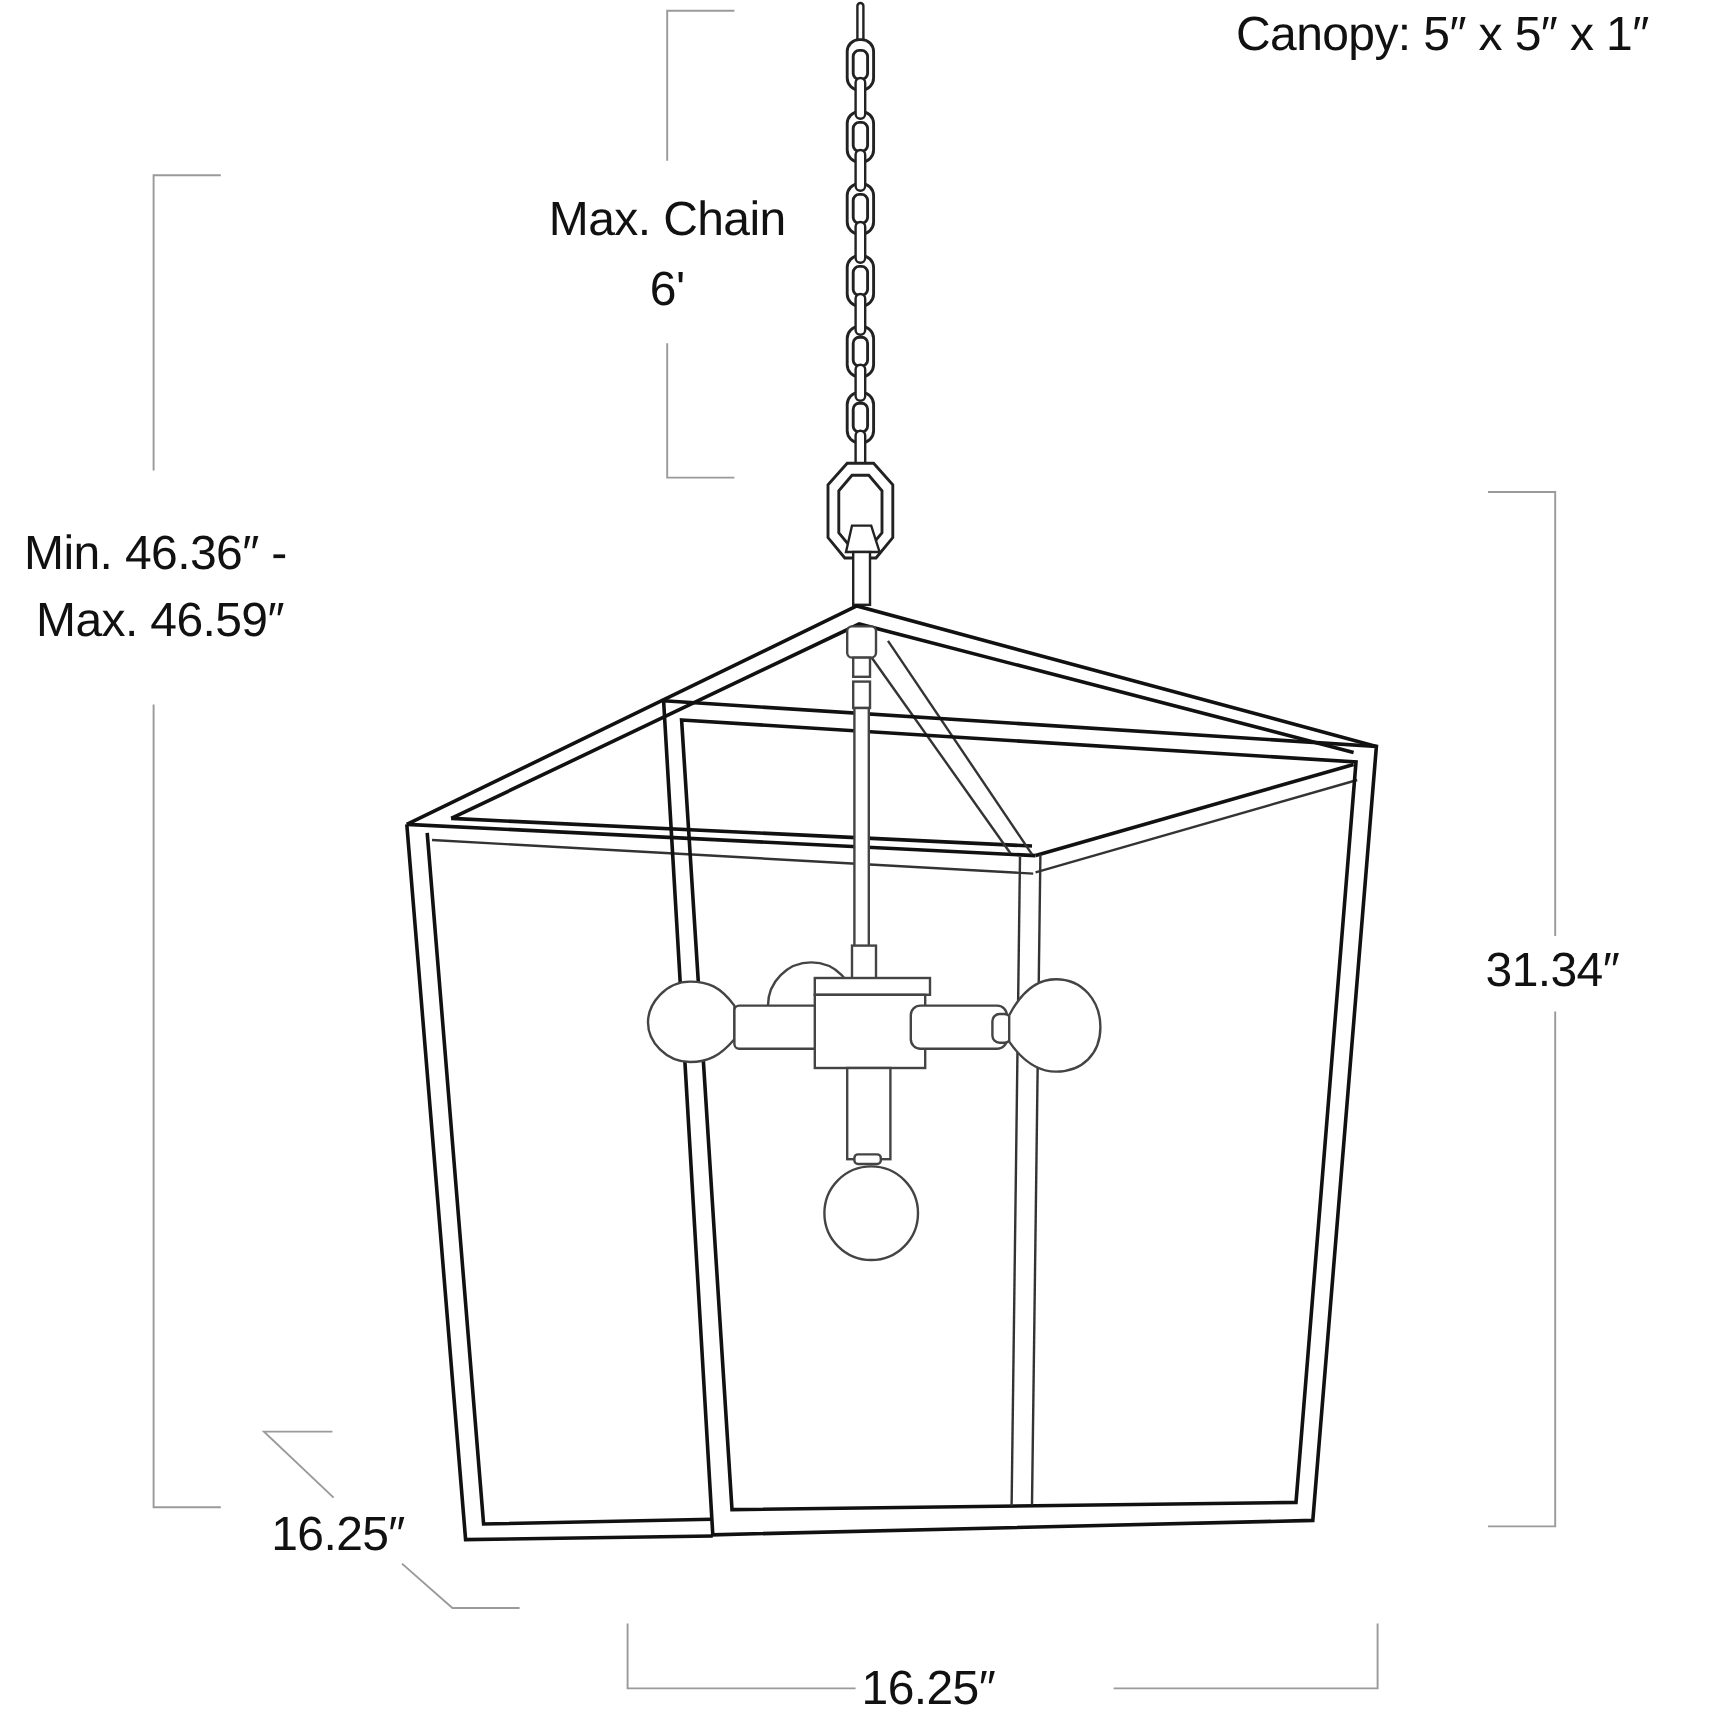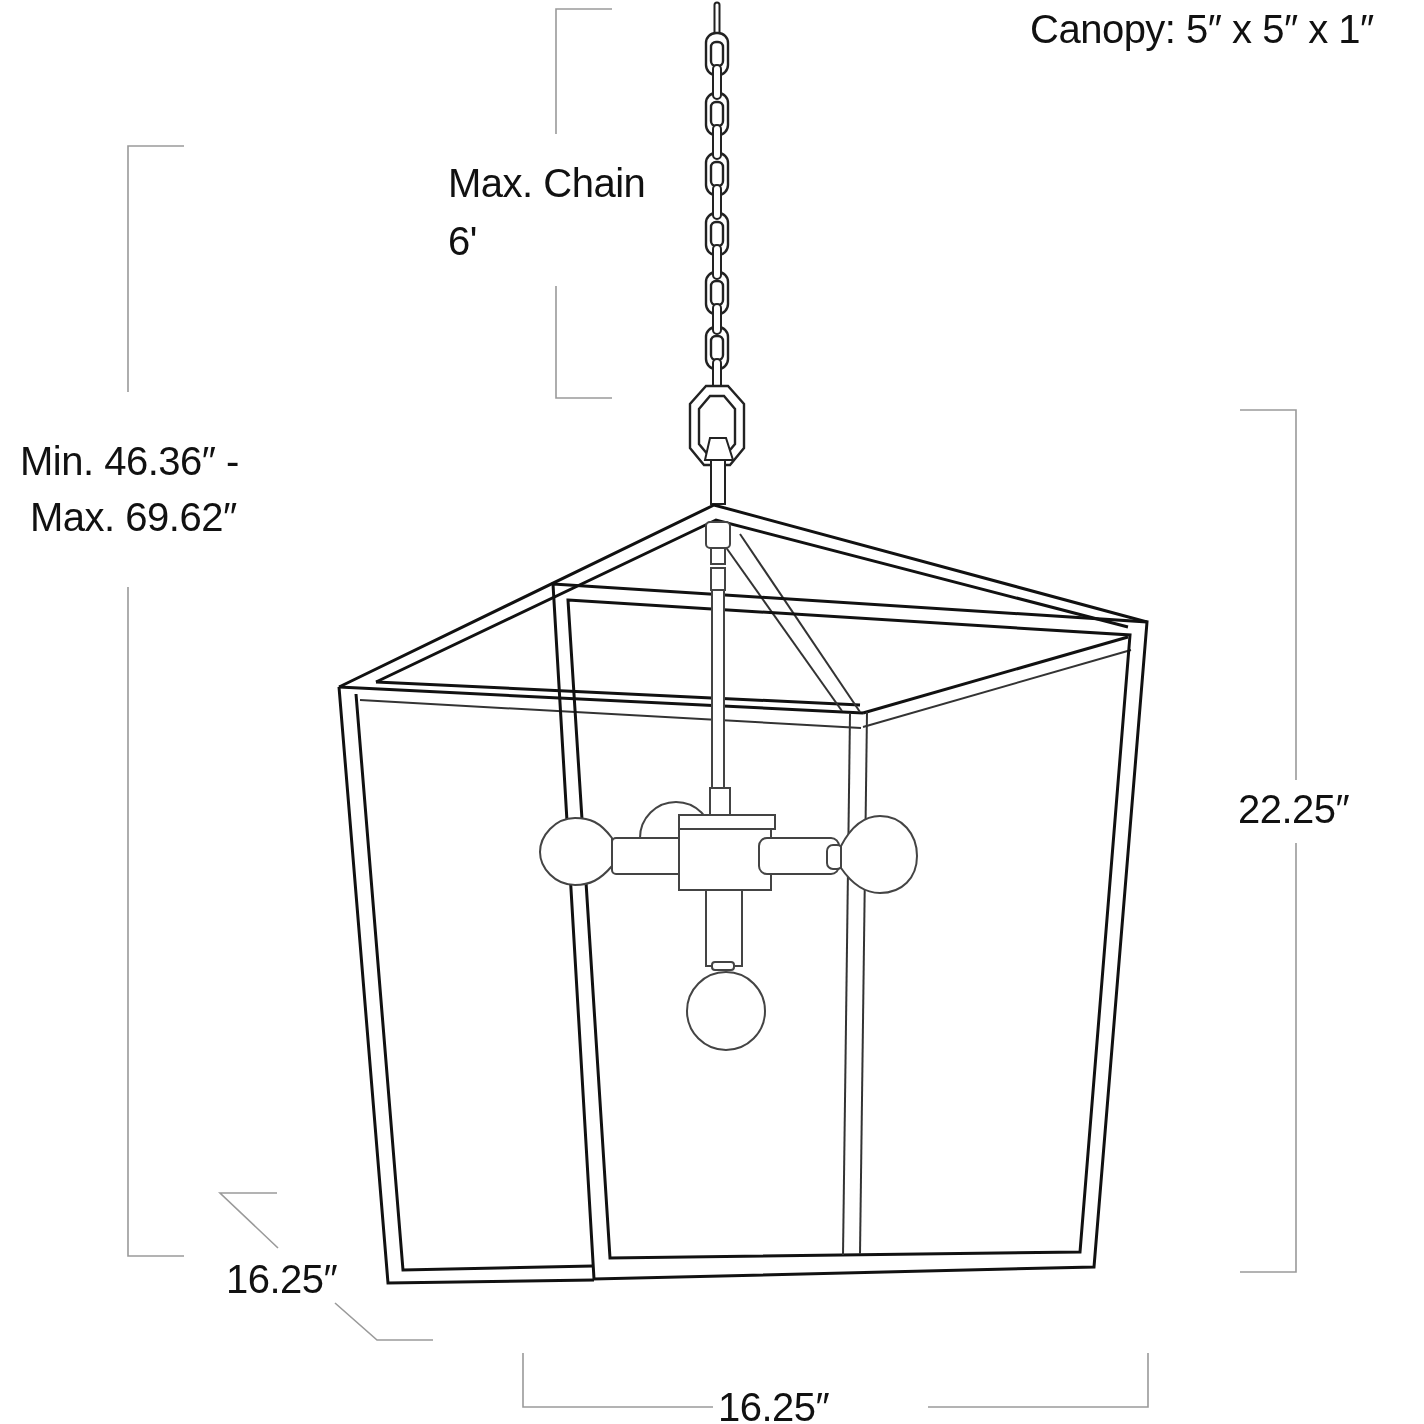"Max. Chain" .center { text-align: none -> center }
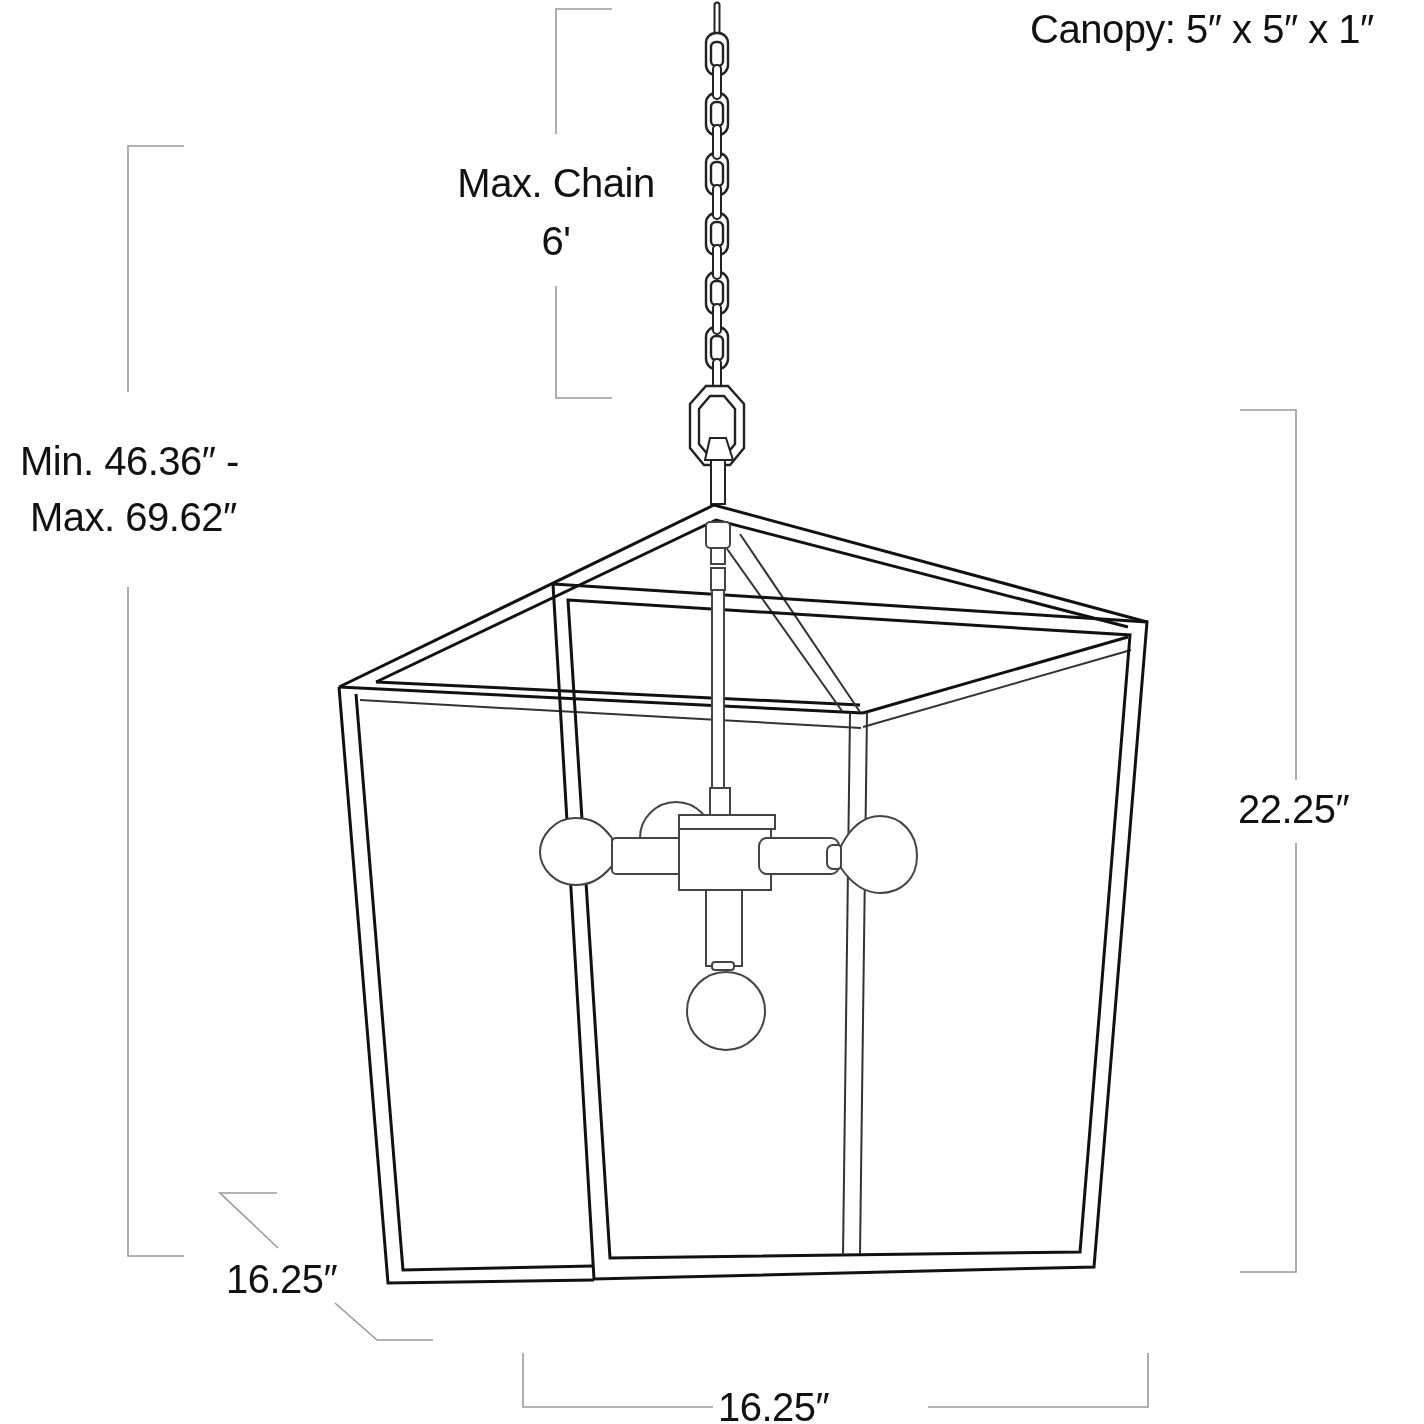"Max. 69.62″" div.lbl { text: 69.62 -> 46.59 }
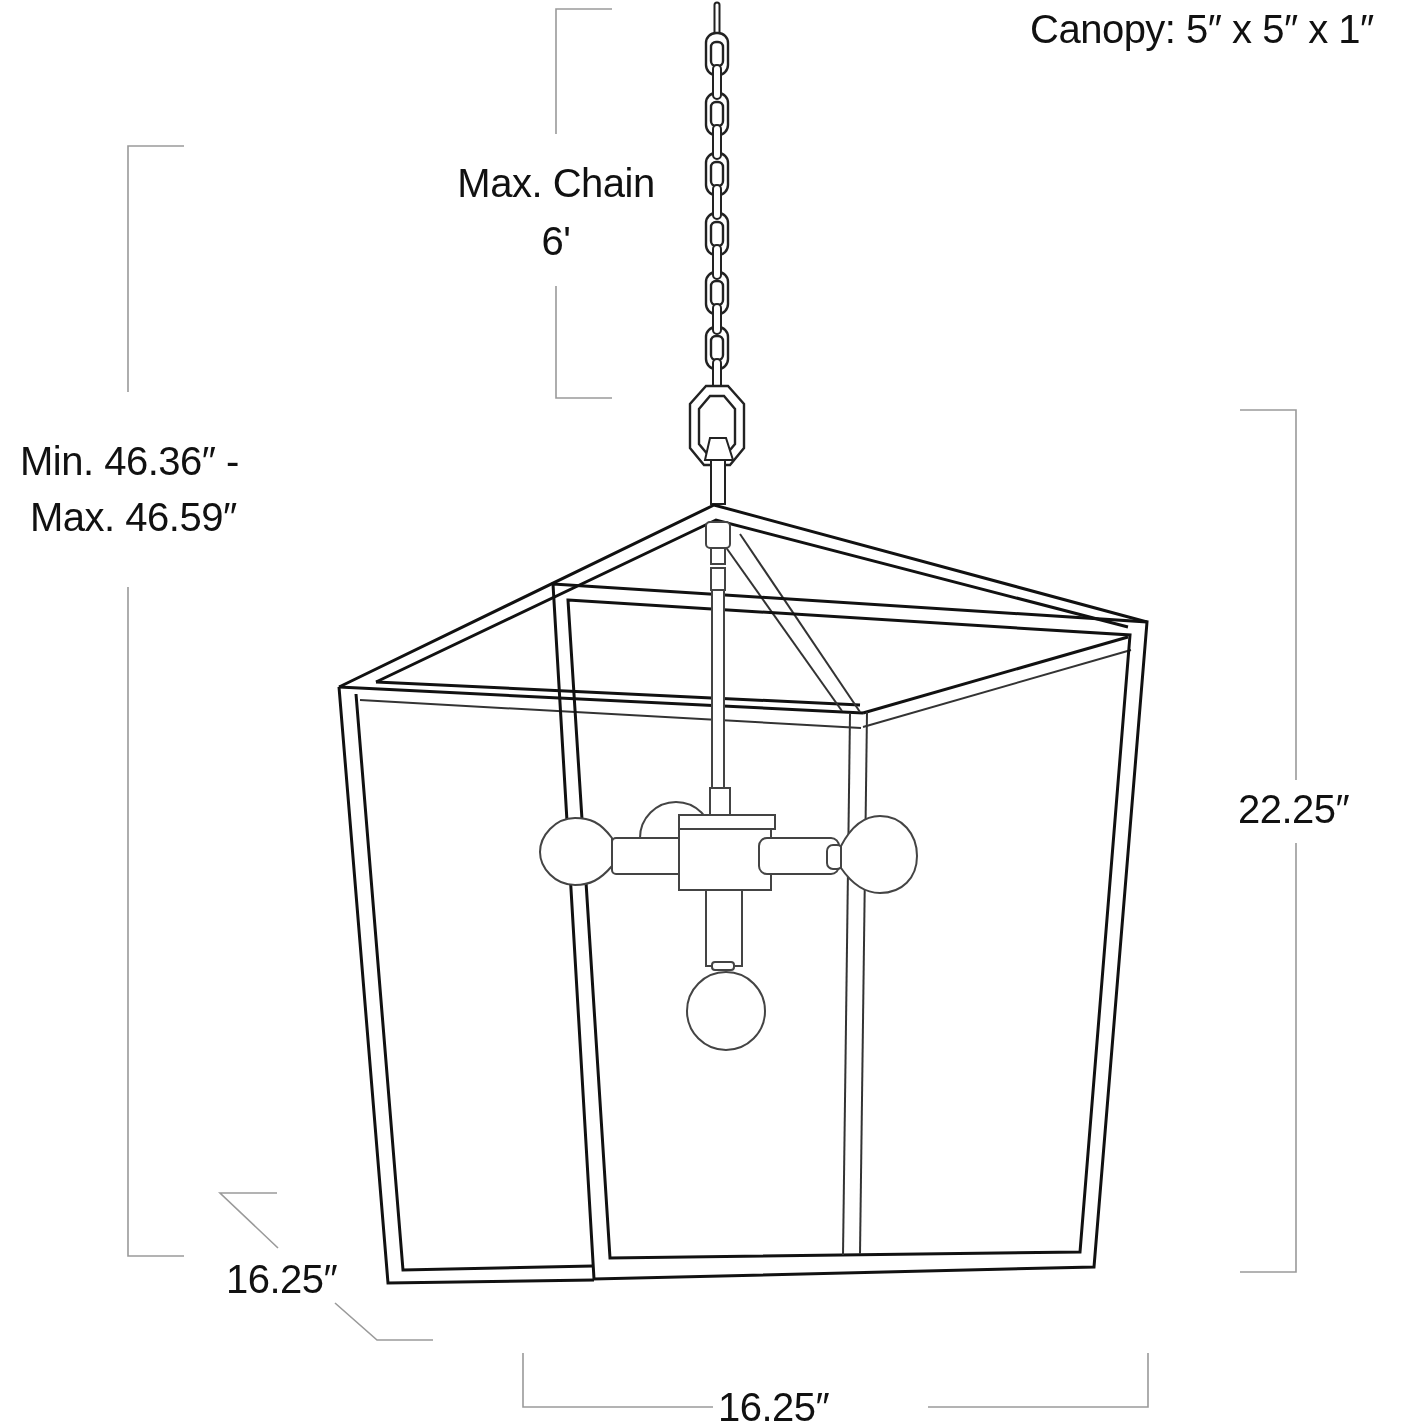"22.25″" div.lbl { text: 22.25 -> 31.34 }
